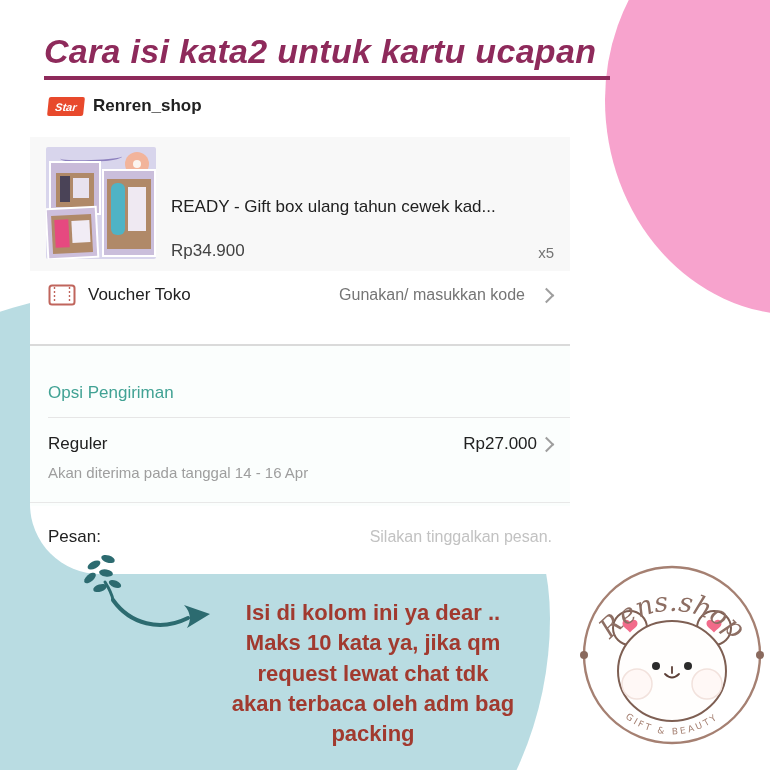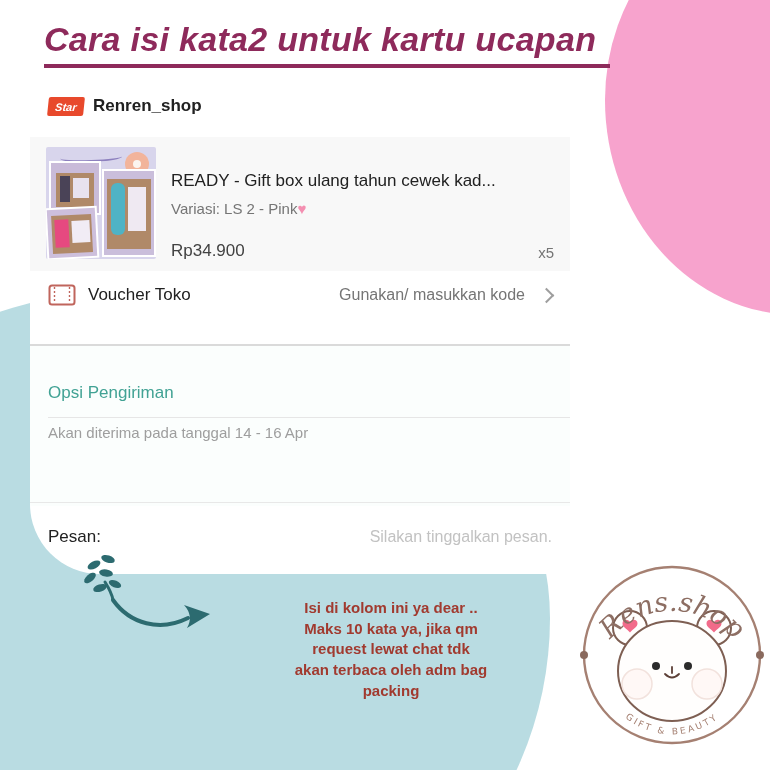"Cara isi kata2 untuk kartu" .headline { top: 20px -> 32px }
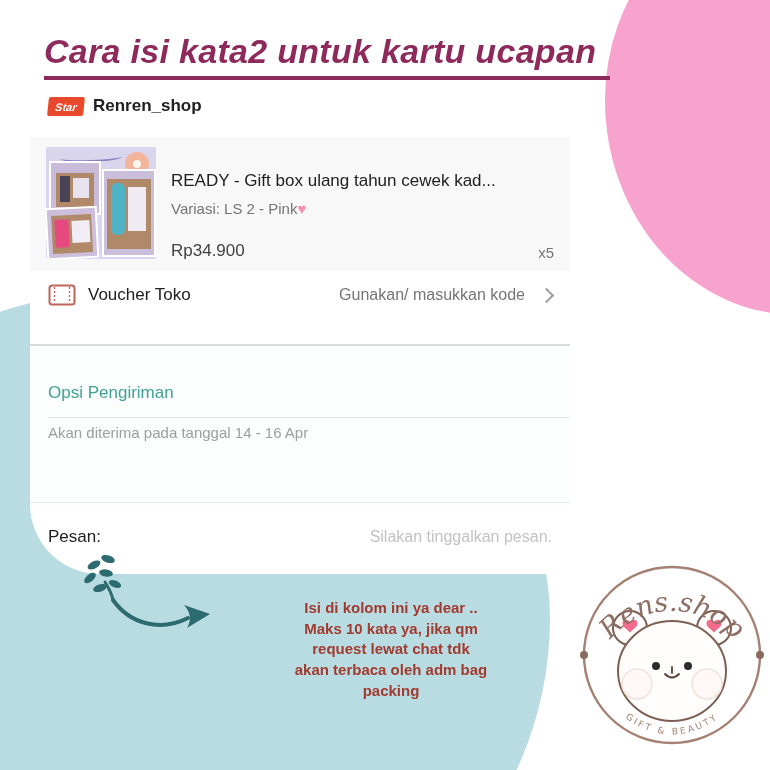"Variasi: LS 2 - Pink♥" div.prod-var { html: <div> <span>Variasi: LS 2 - Pink</span><span>♥</span> </div> -> none }
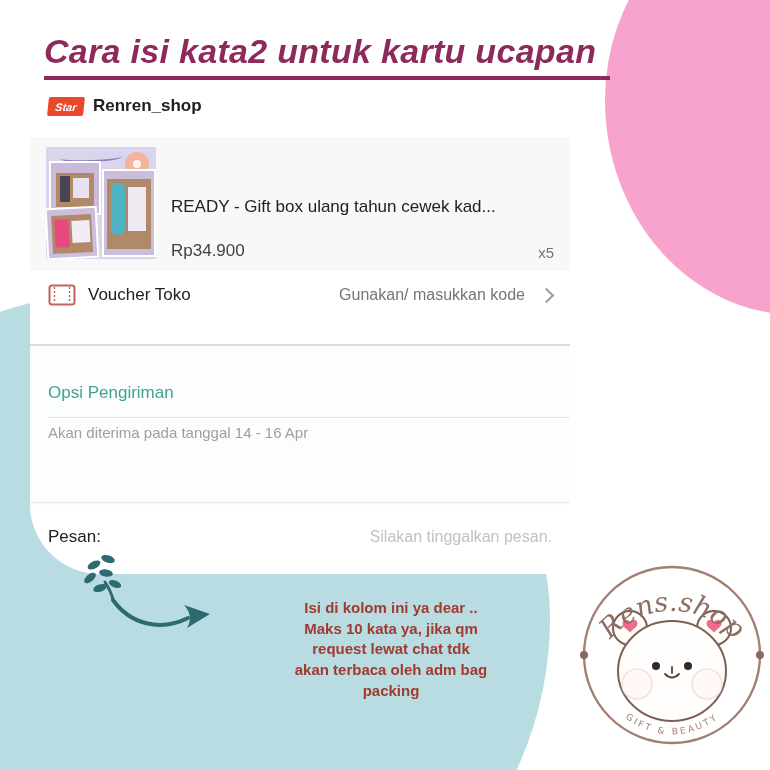"Reguler" div.reg-row { html: none -> <div> <div>Reguler</div> <div>Rp27.000</div> <div></div> </div> }
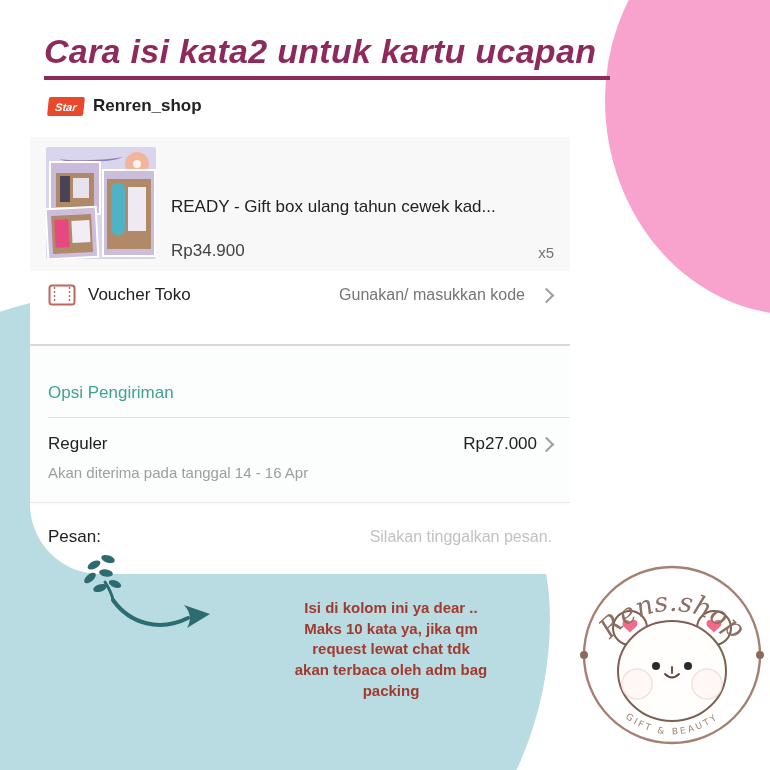"Isi di kolom ini ya" .annotation { font-size: 15px -> 22px; left: 196px -> 178px }
